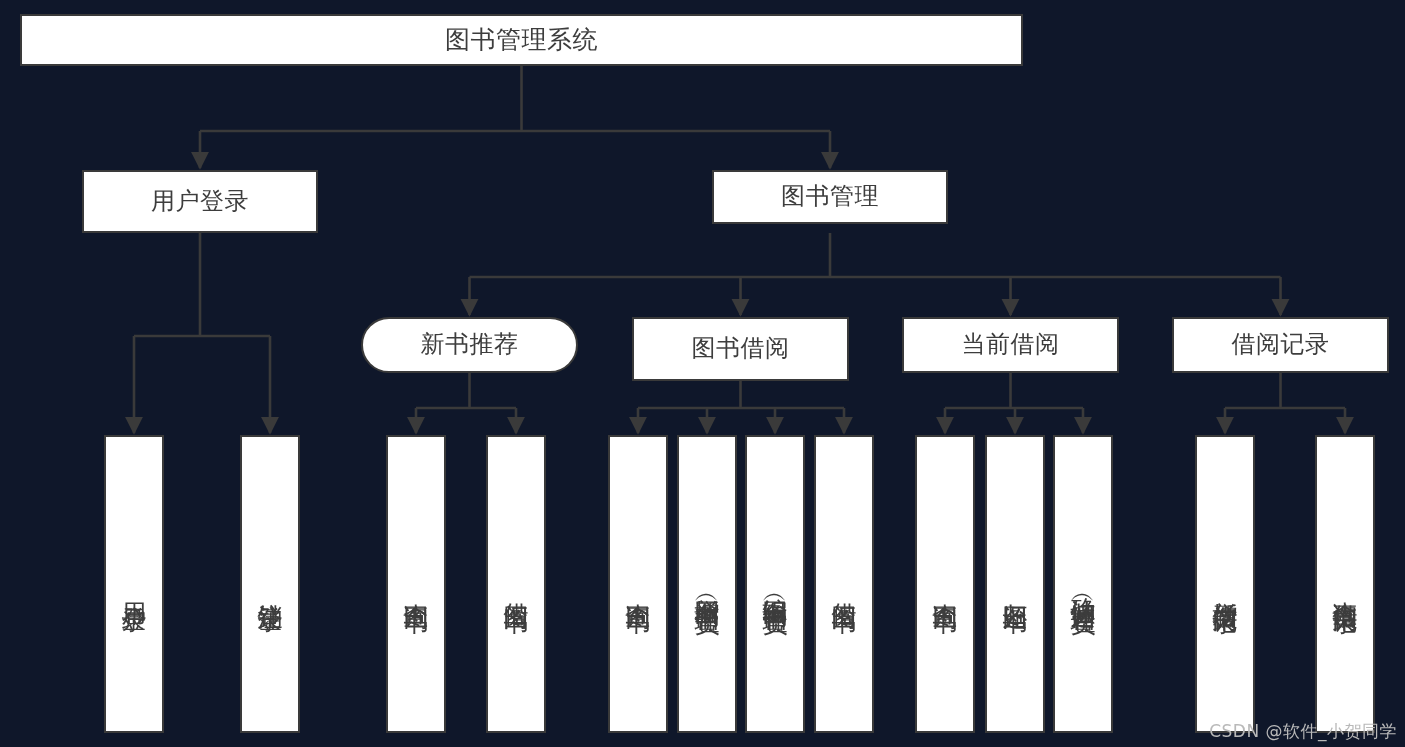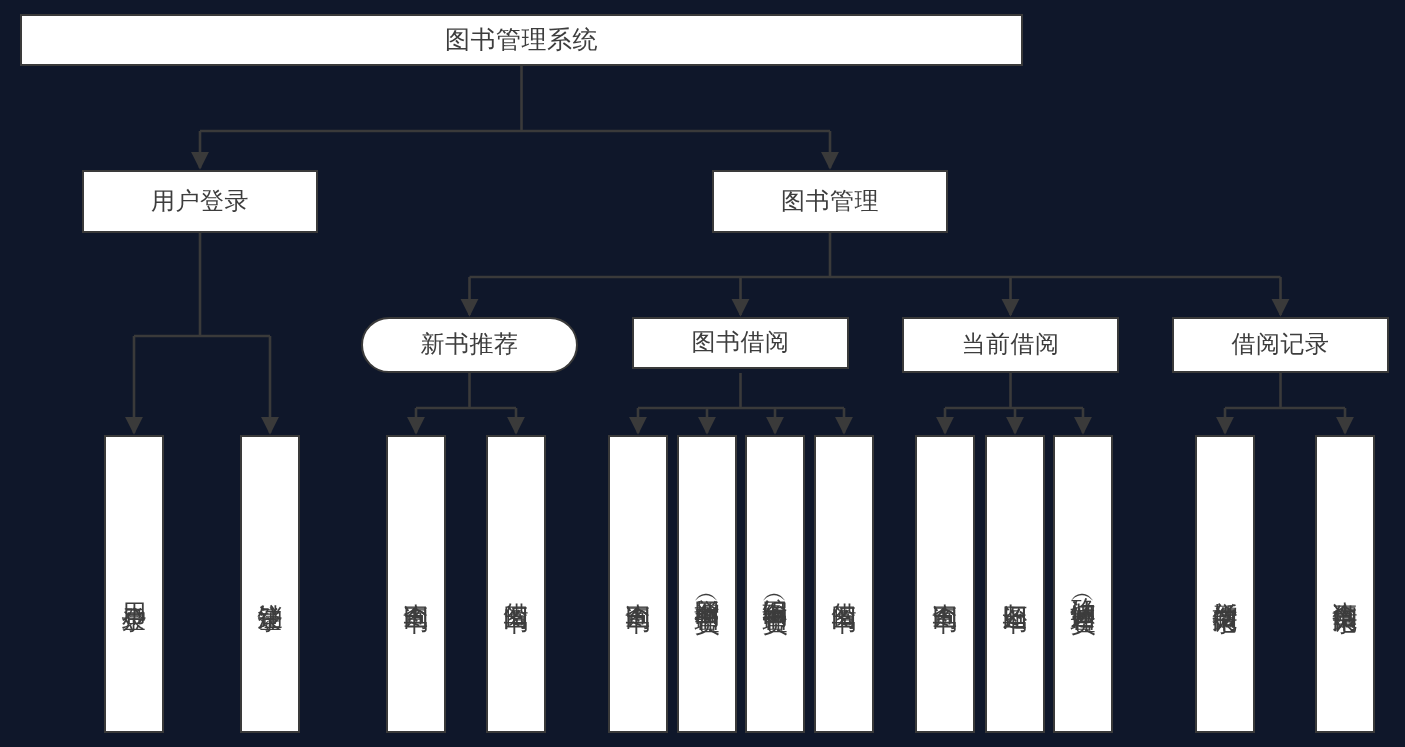"图书管理" div.node { height: 63px -> 54px }
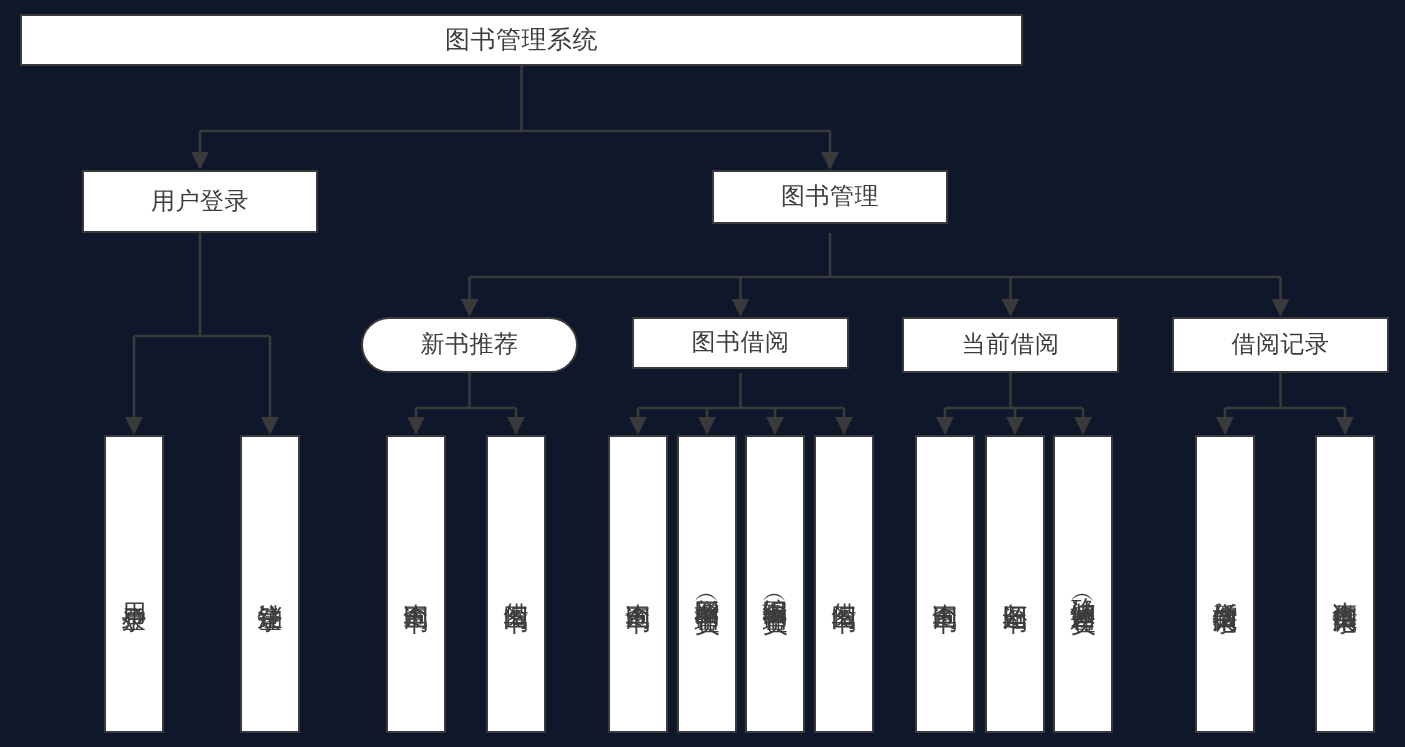"图书借阅" div.node { height: 52px -> 64px }
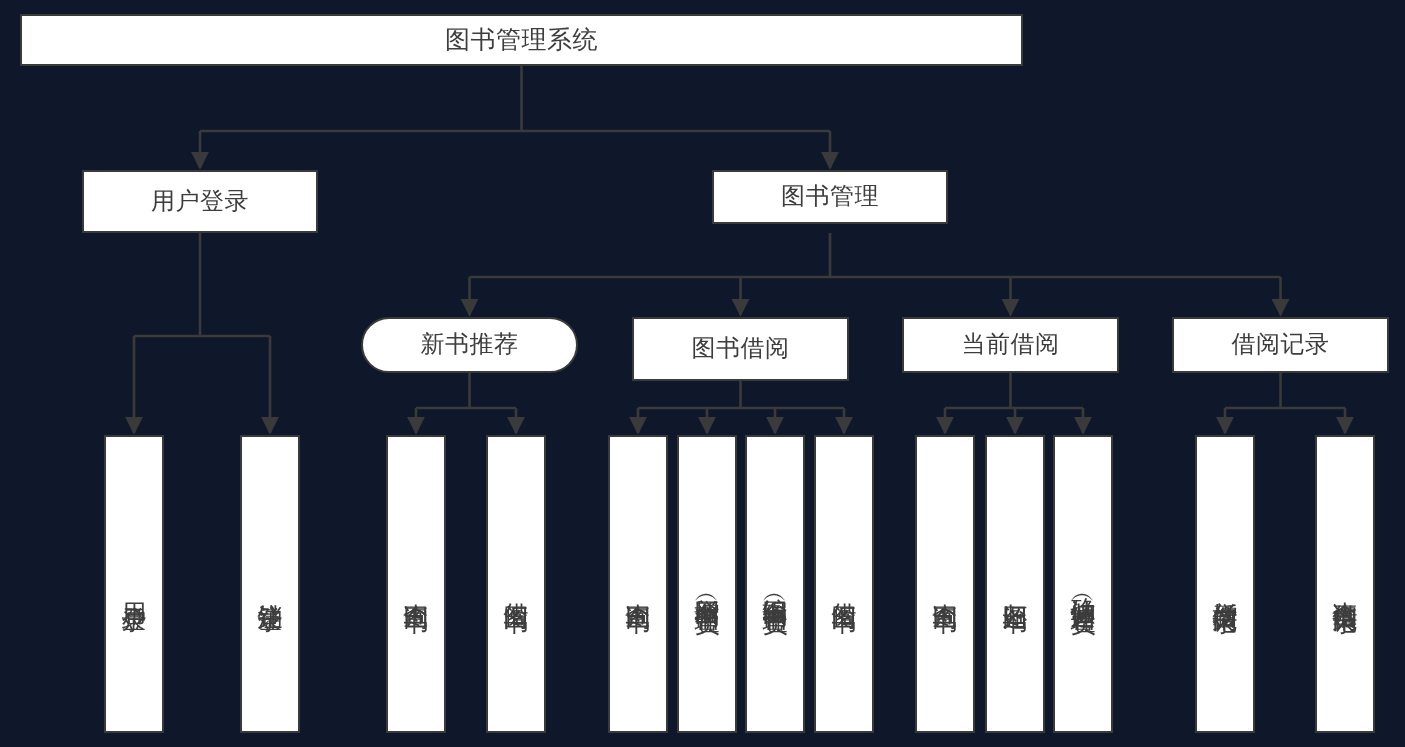"CSDN @软件_小贺同学" div { html: none -> <div>CSDN @软件_小贺同学</div> }
